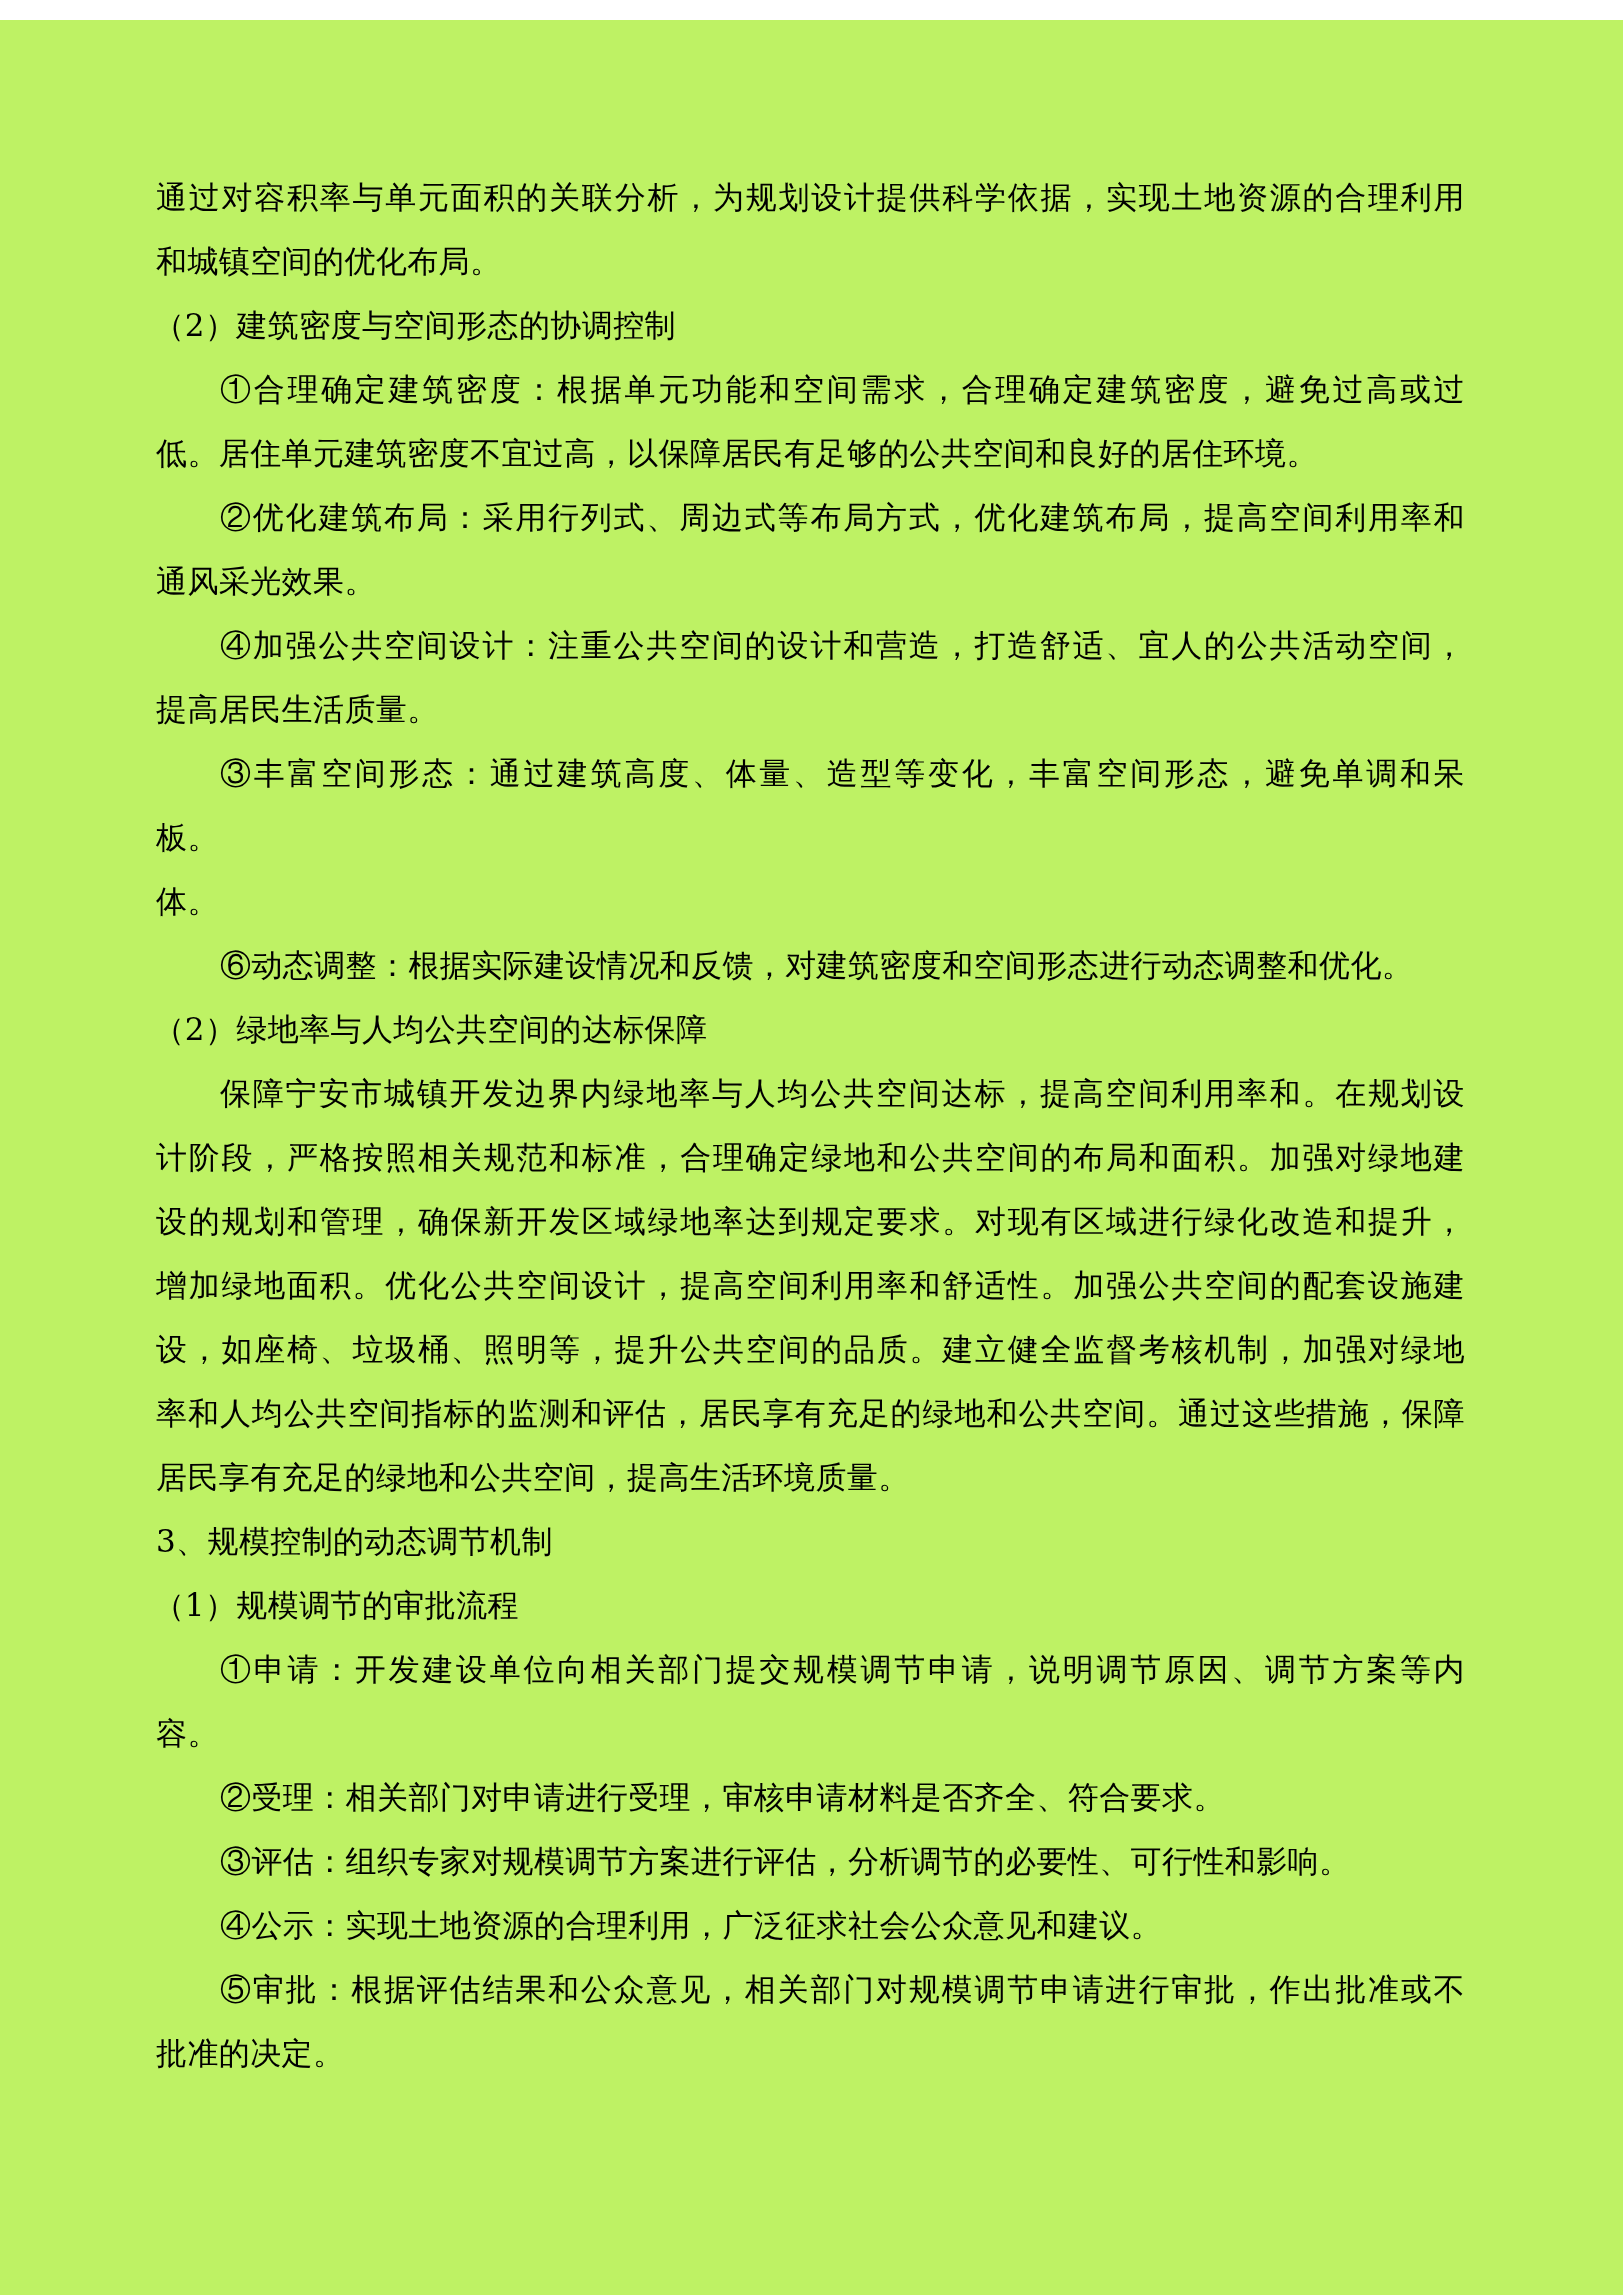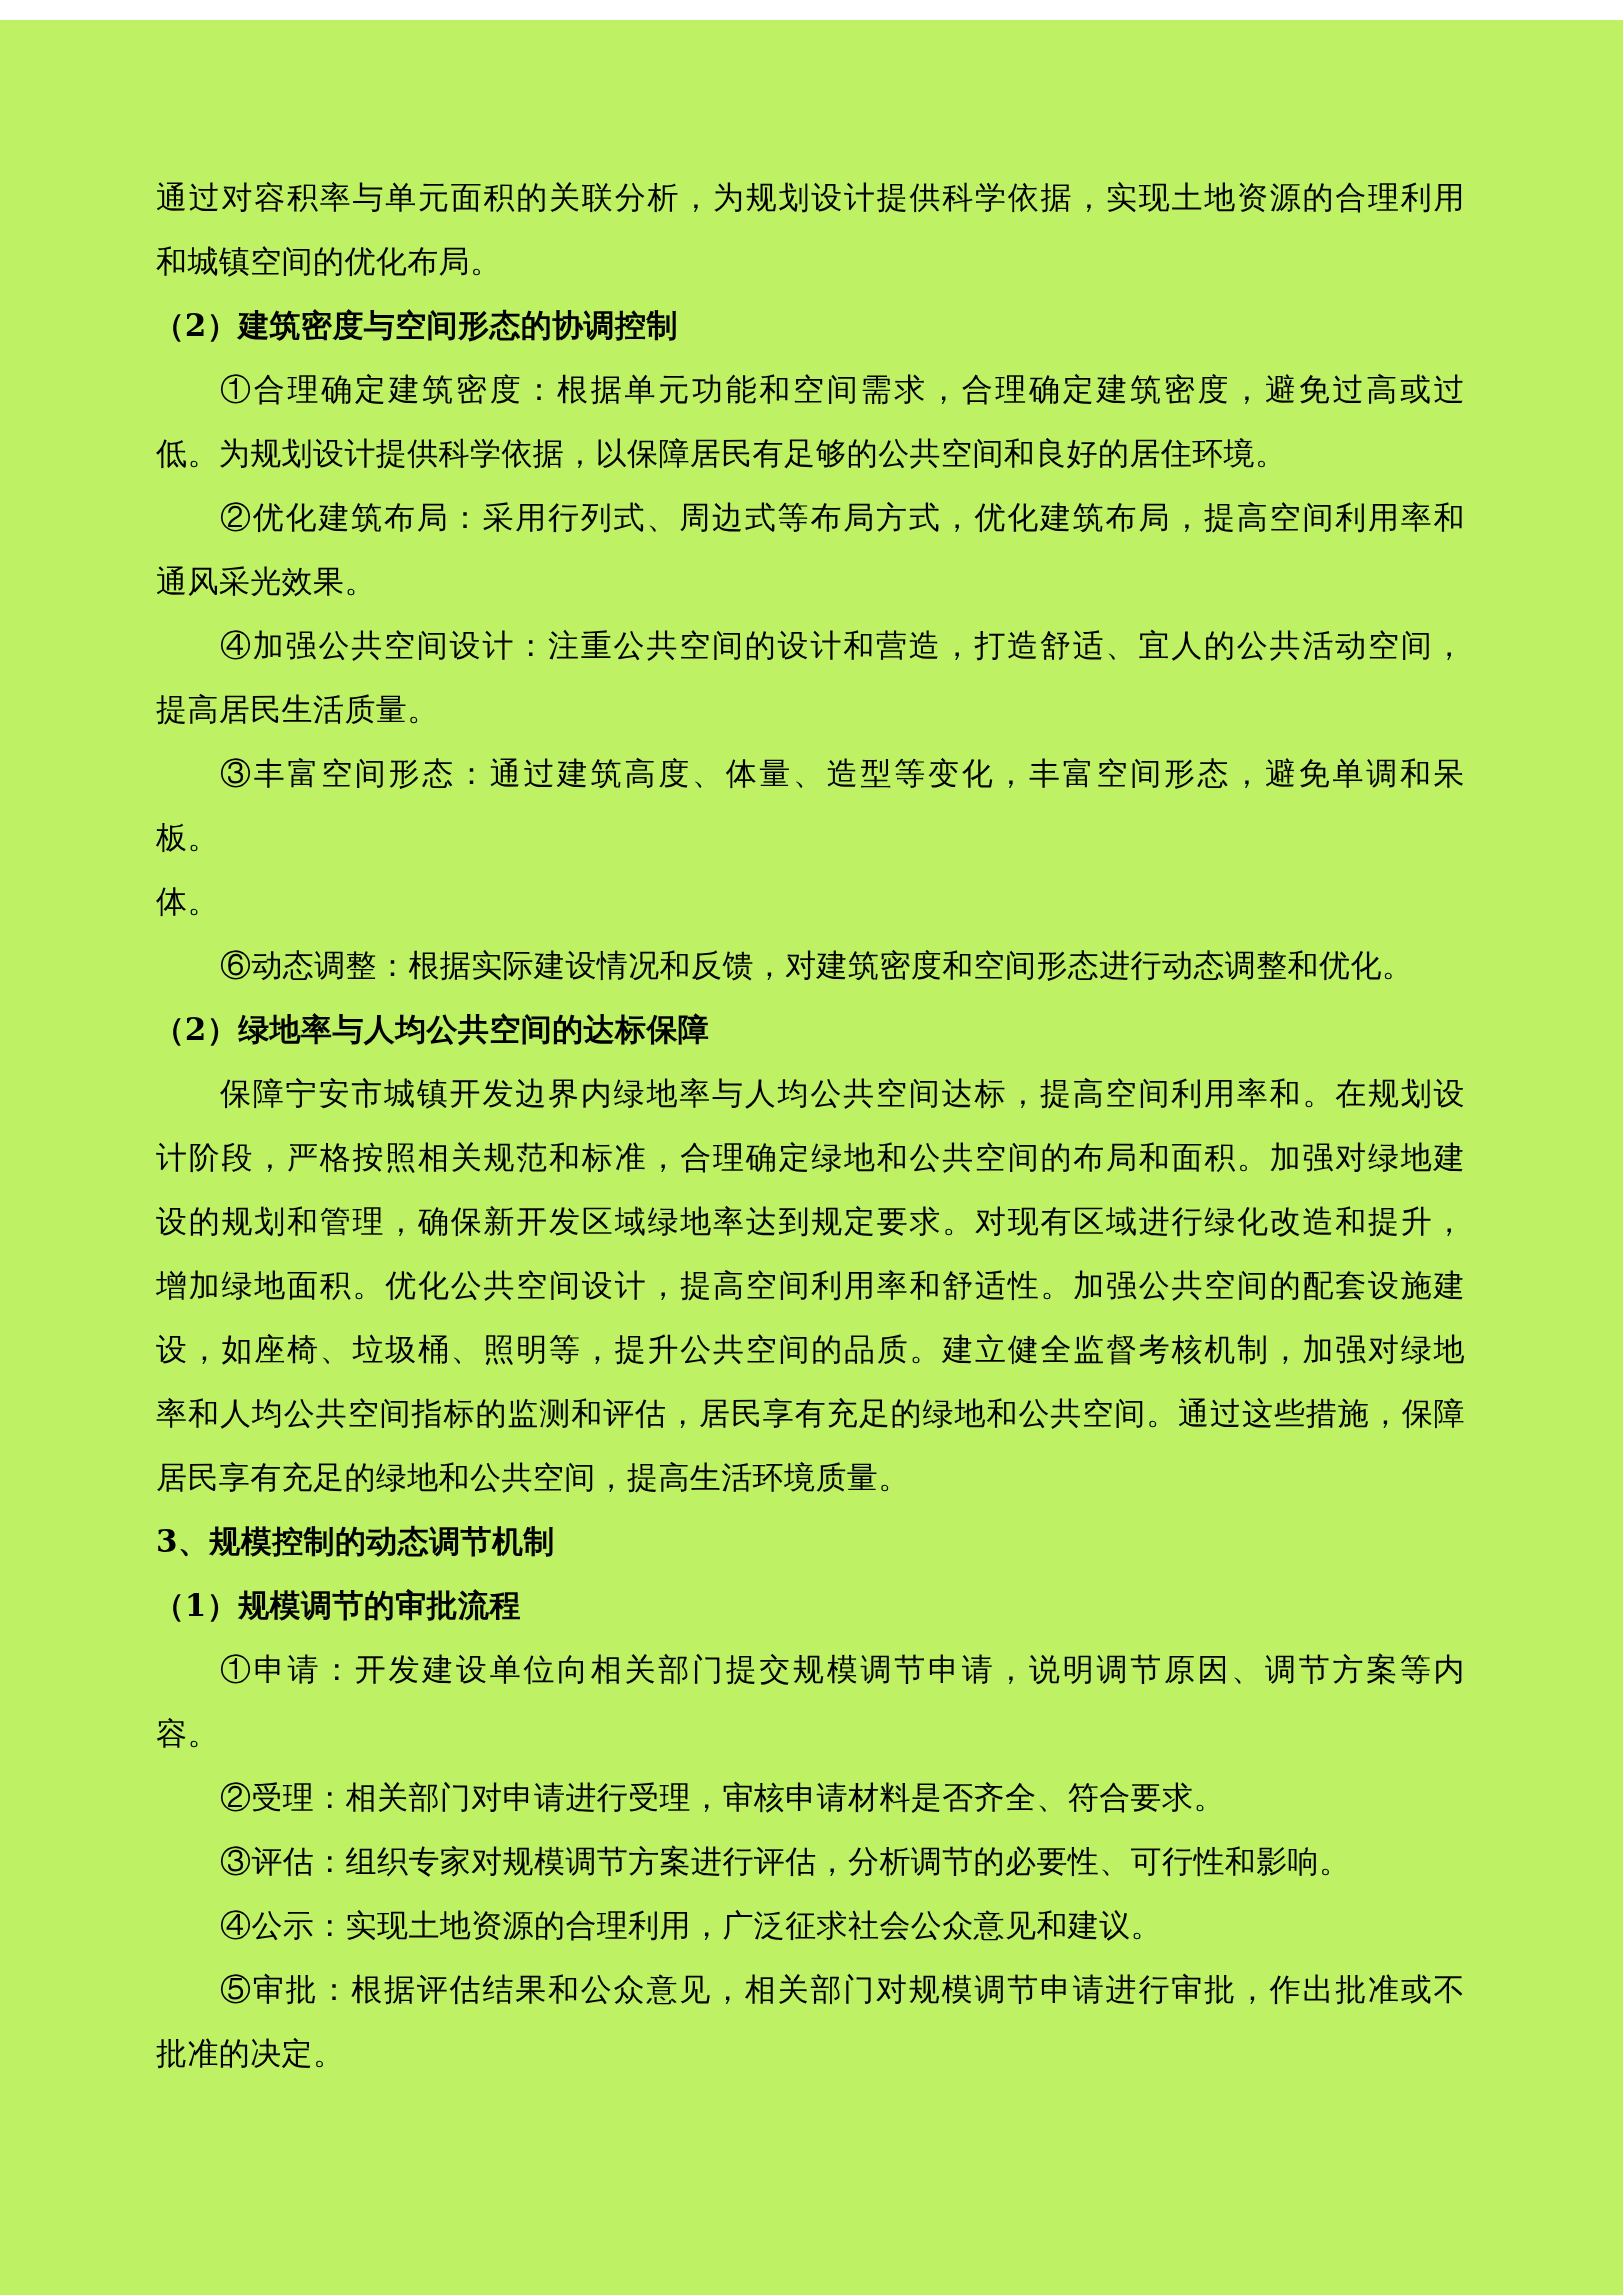"（2）建筑密度与空间形态的协调控制" .heading { font-weight: bold -> normal }
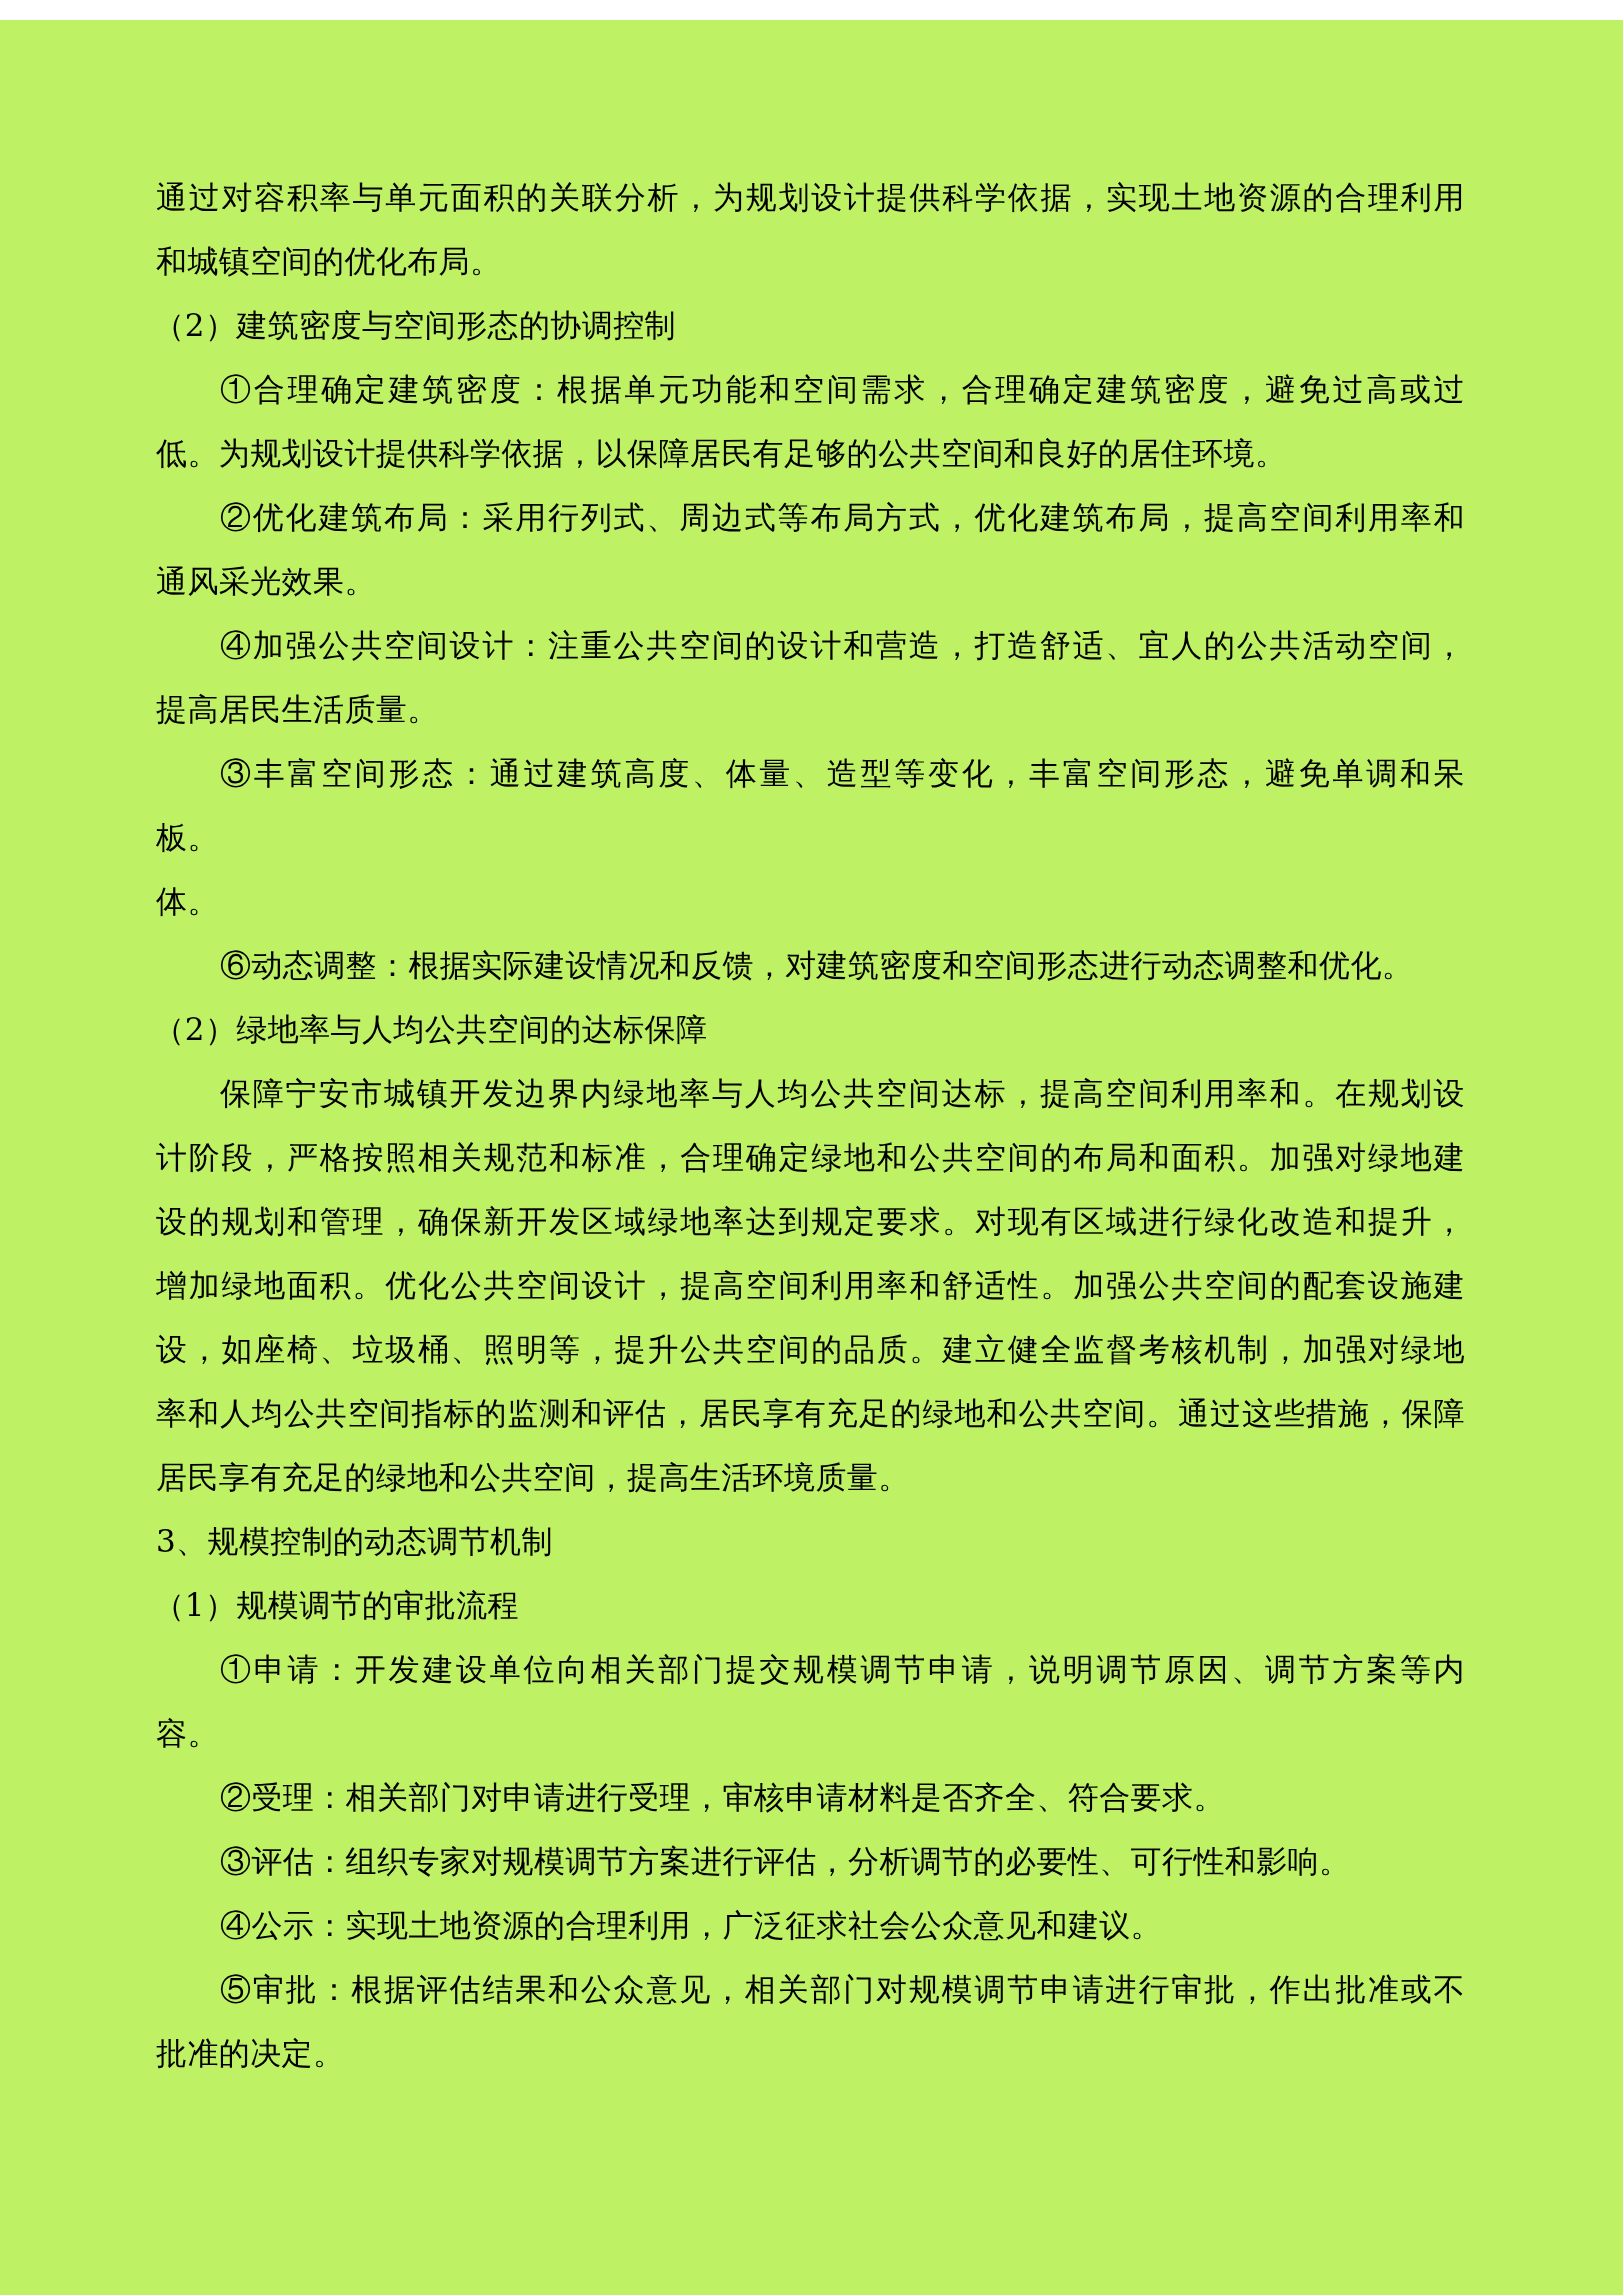"低。为规划设计提供科学依据，以保障居民有足够的公共空间和良好的居住环境。" span.line { text: 为规划设计提供科学依据 -> 居住单元建筑密度不宜过高 }
